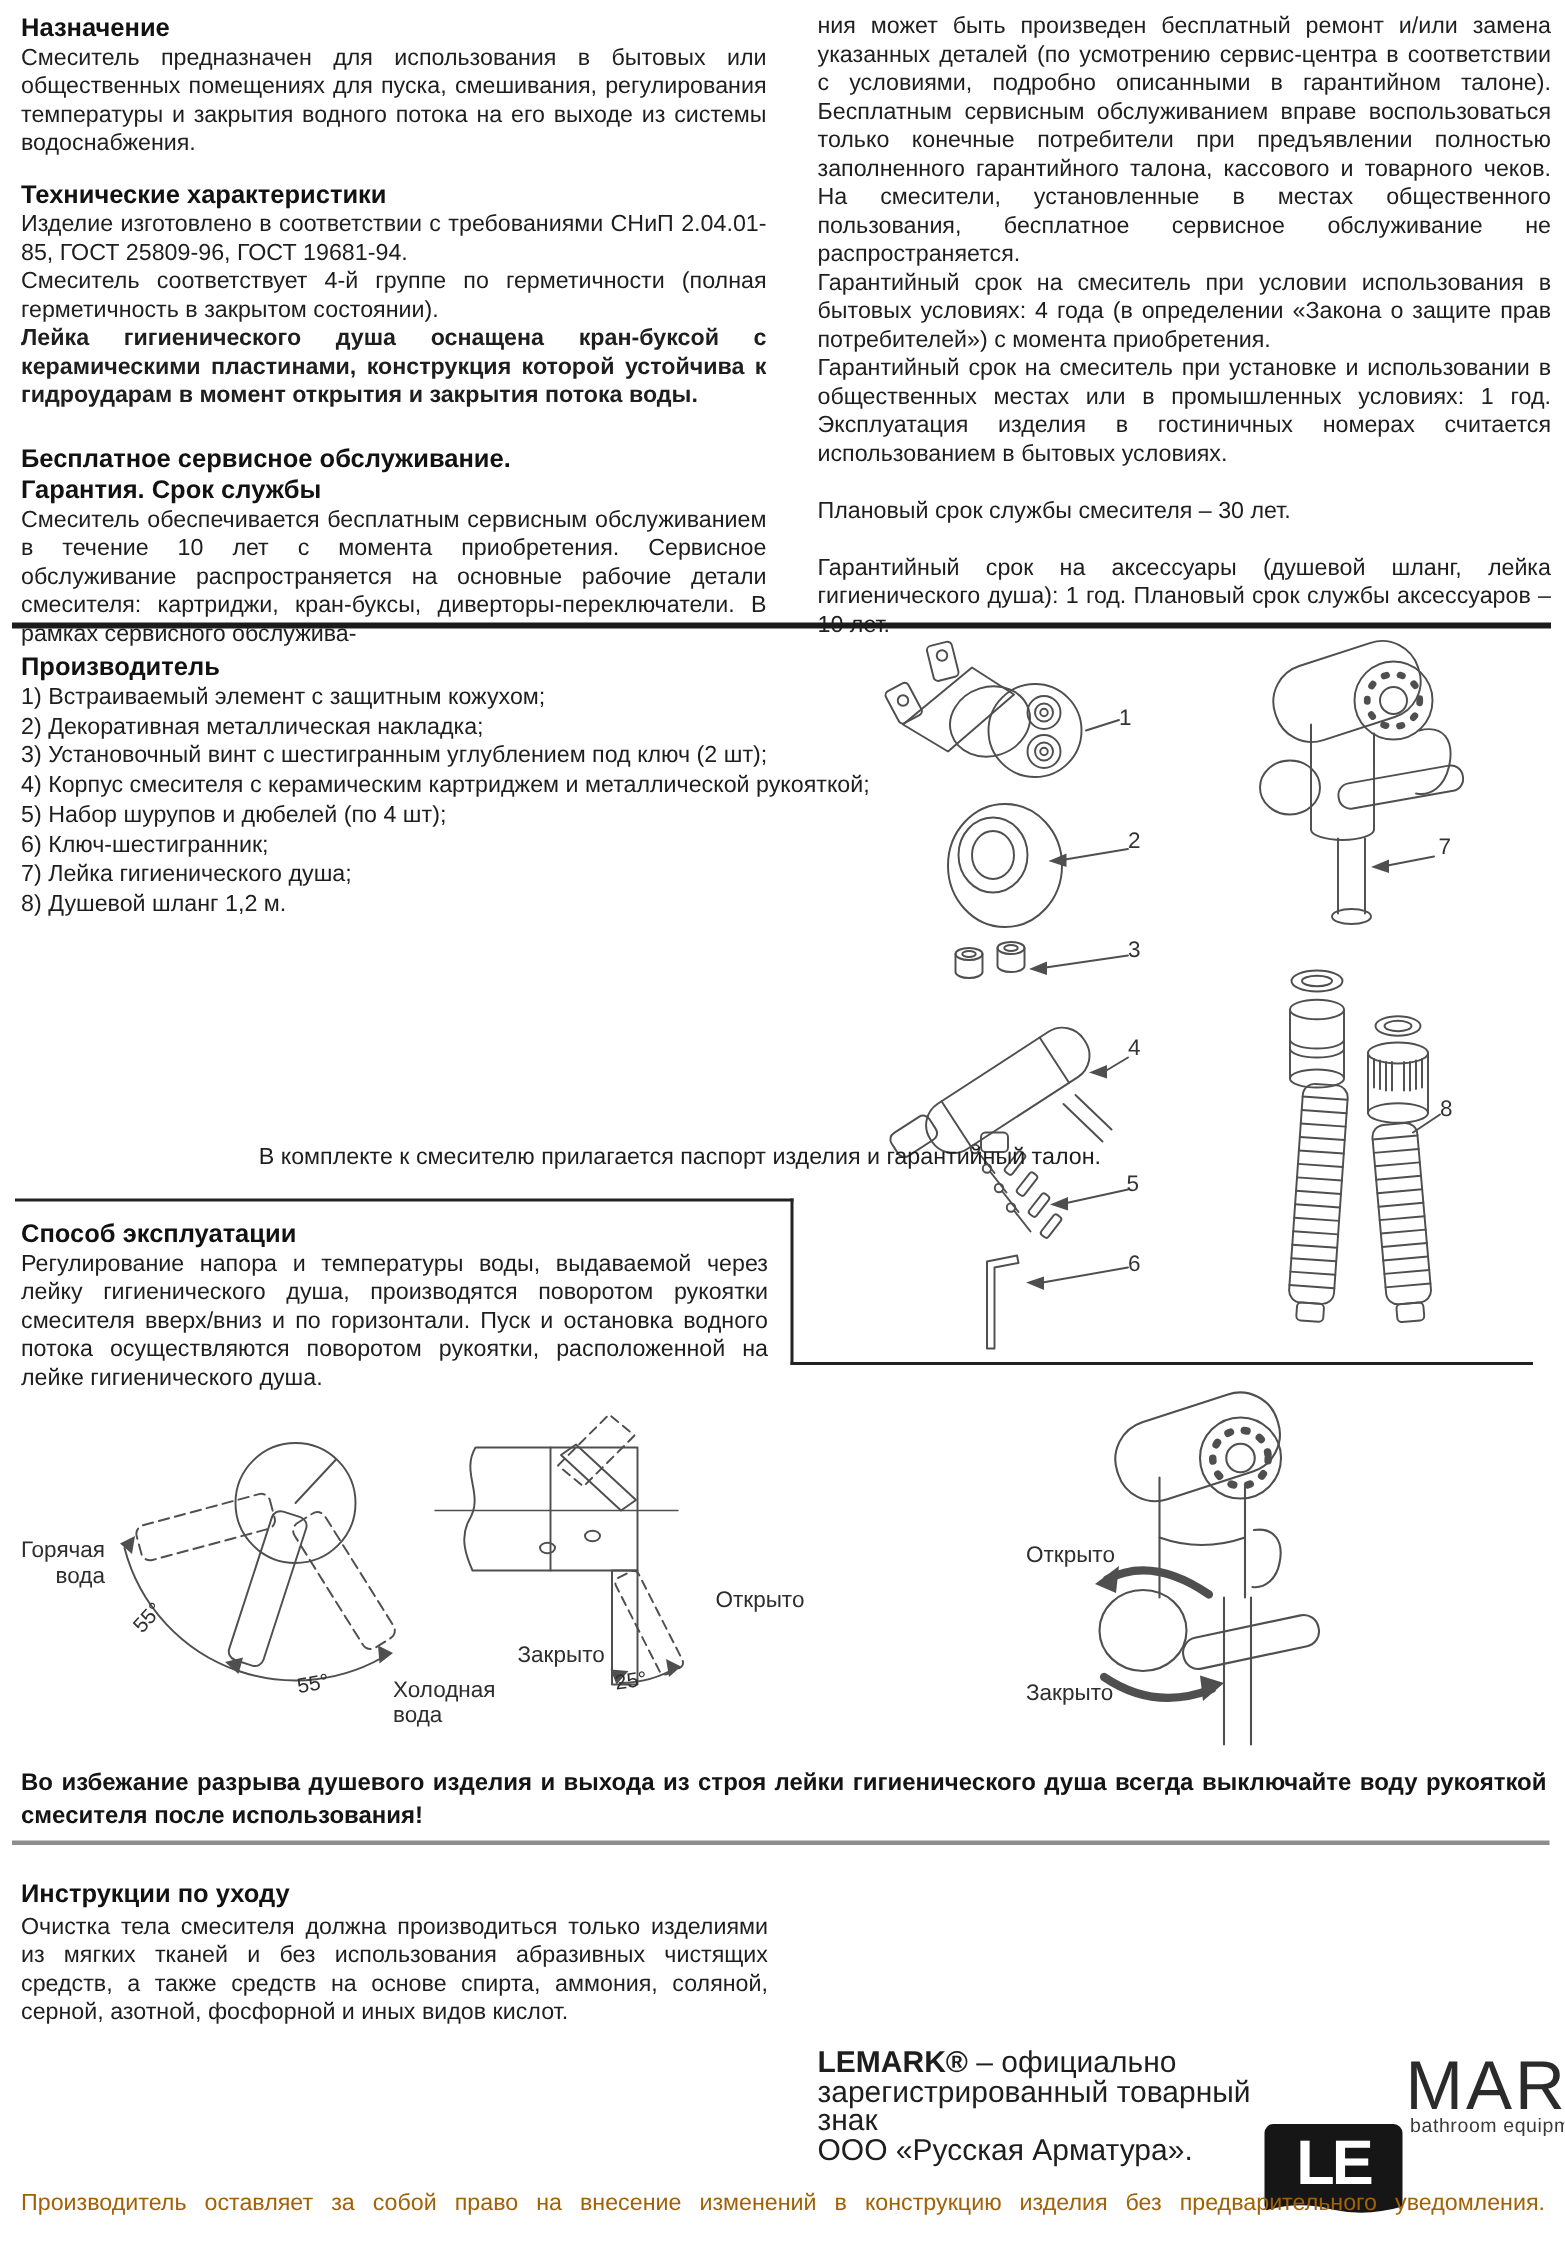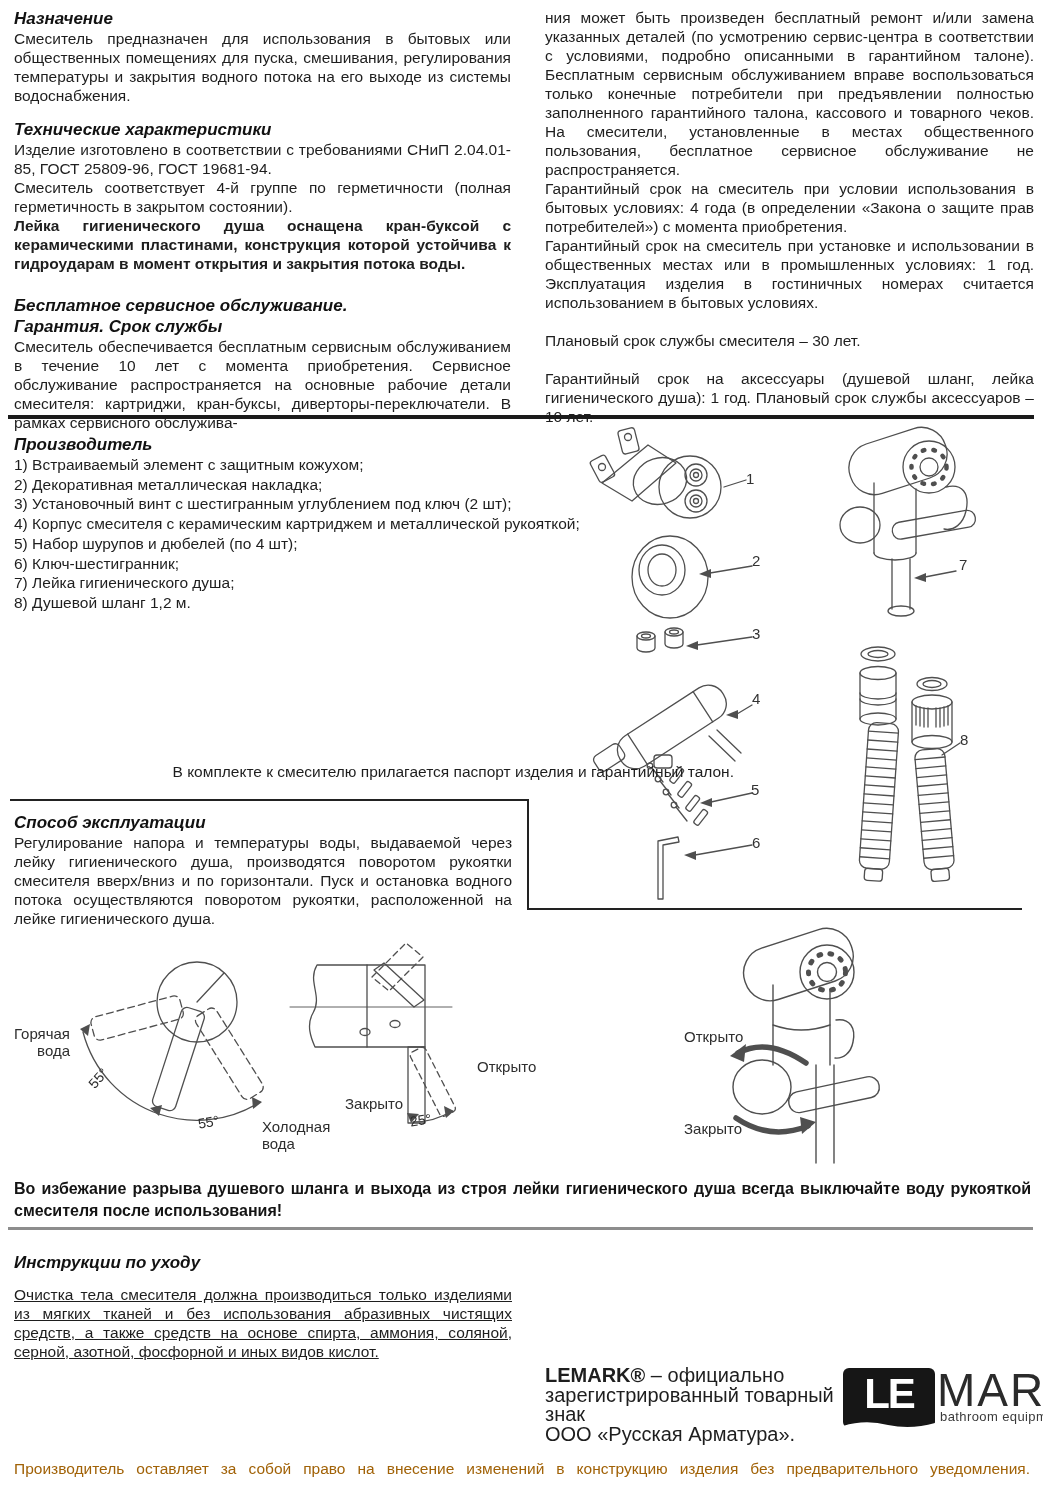"Назначение" .h { font-style: italic -> none }
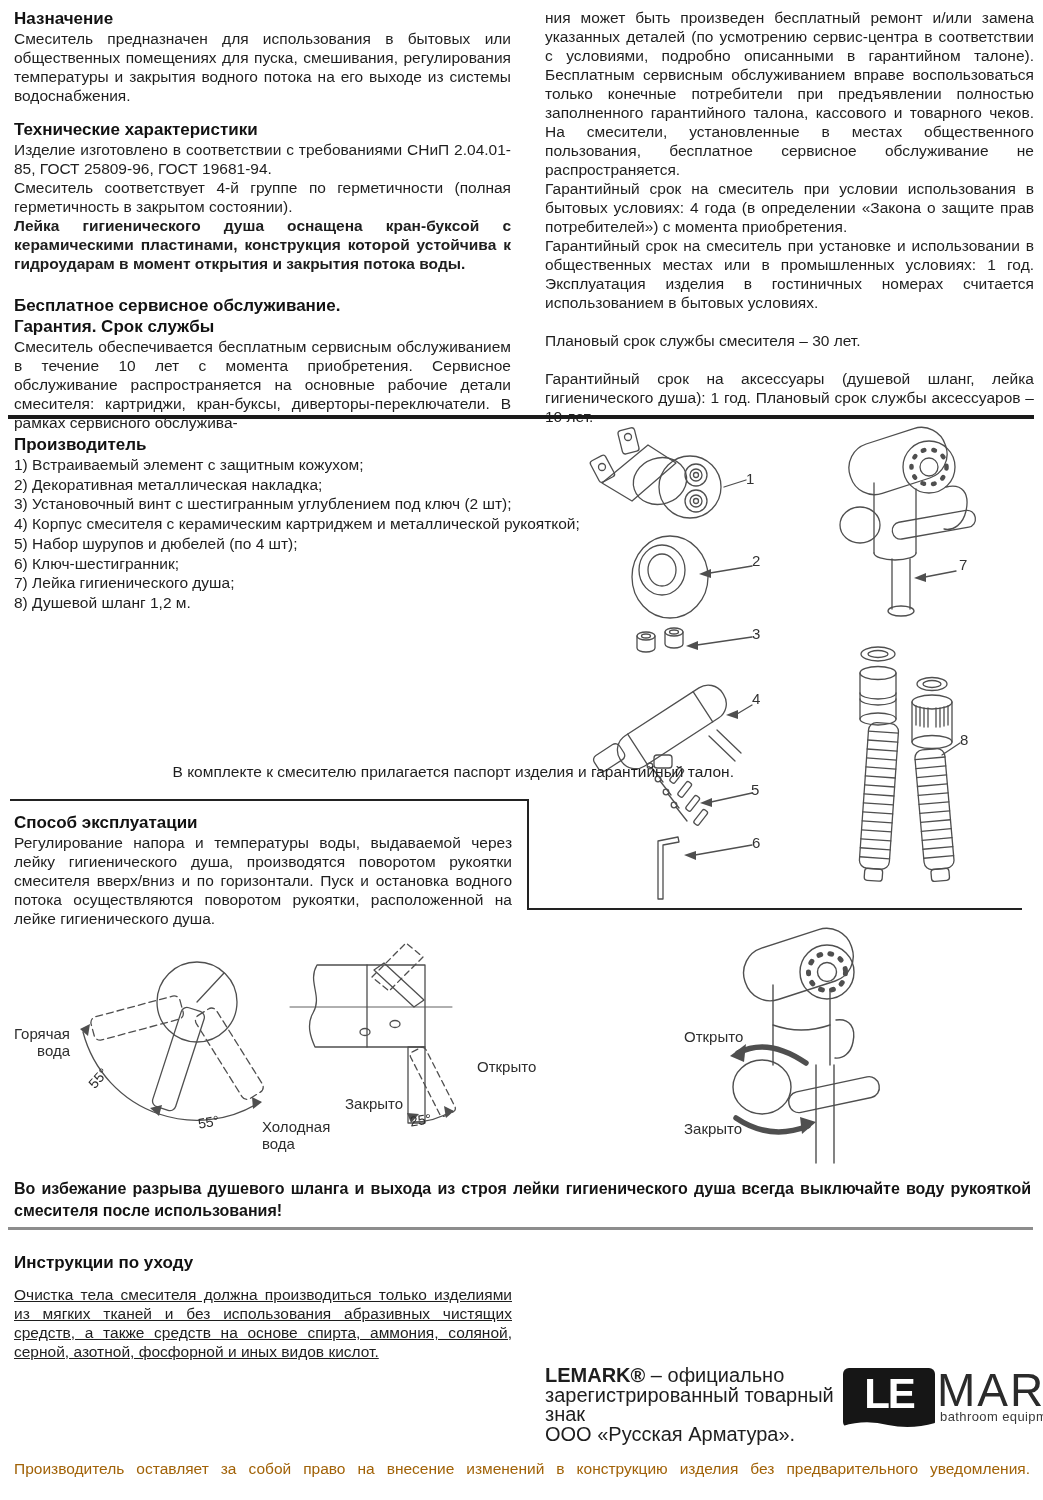"Во избежание разрыва душевого шланга" p.blk { text: шланга -> изделия }
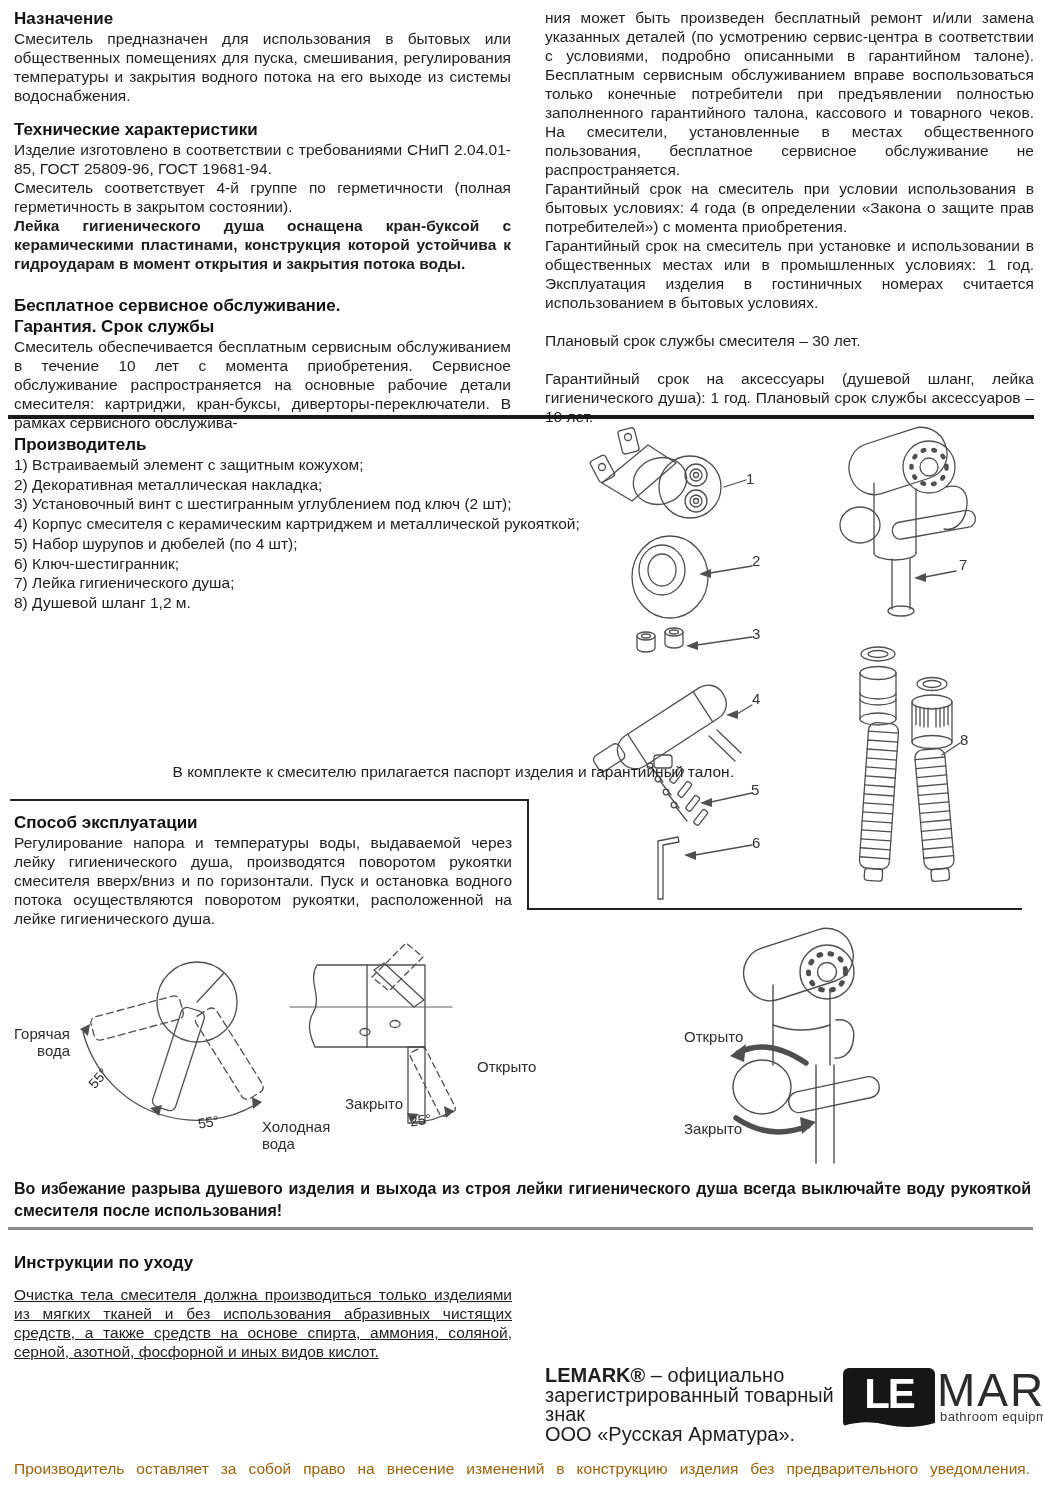"Очистка тела смесителя должна" p.body { margin-top: 12px -> 2px; text-decoration: underline -> none }
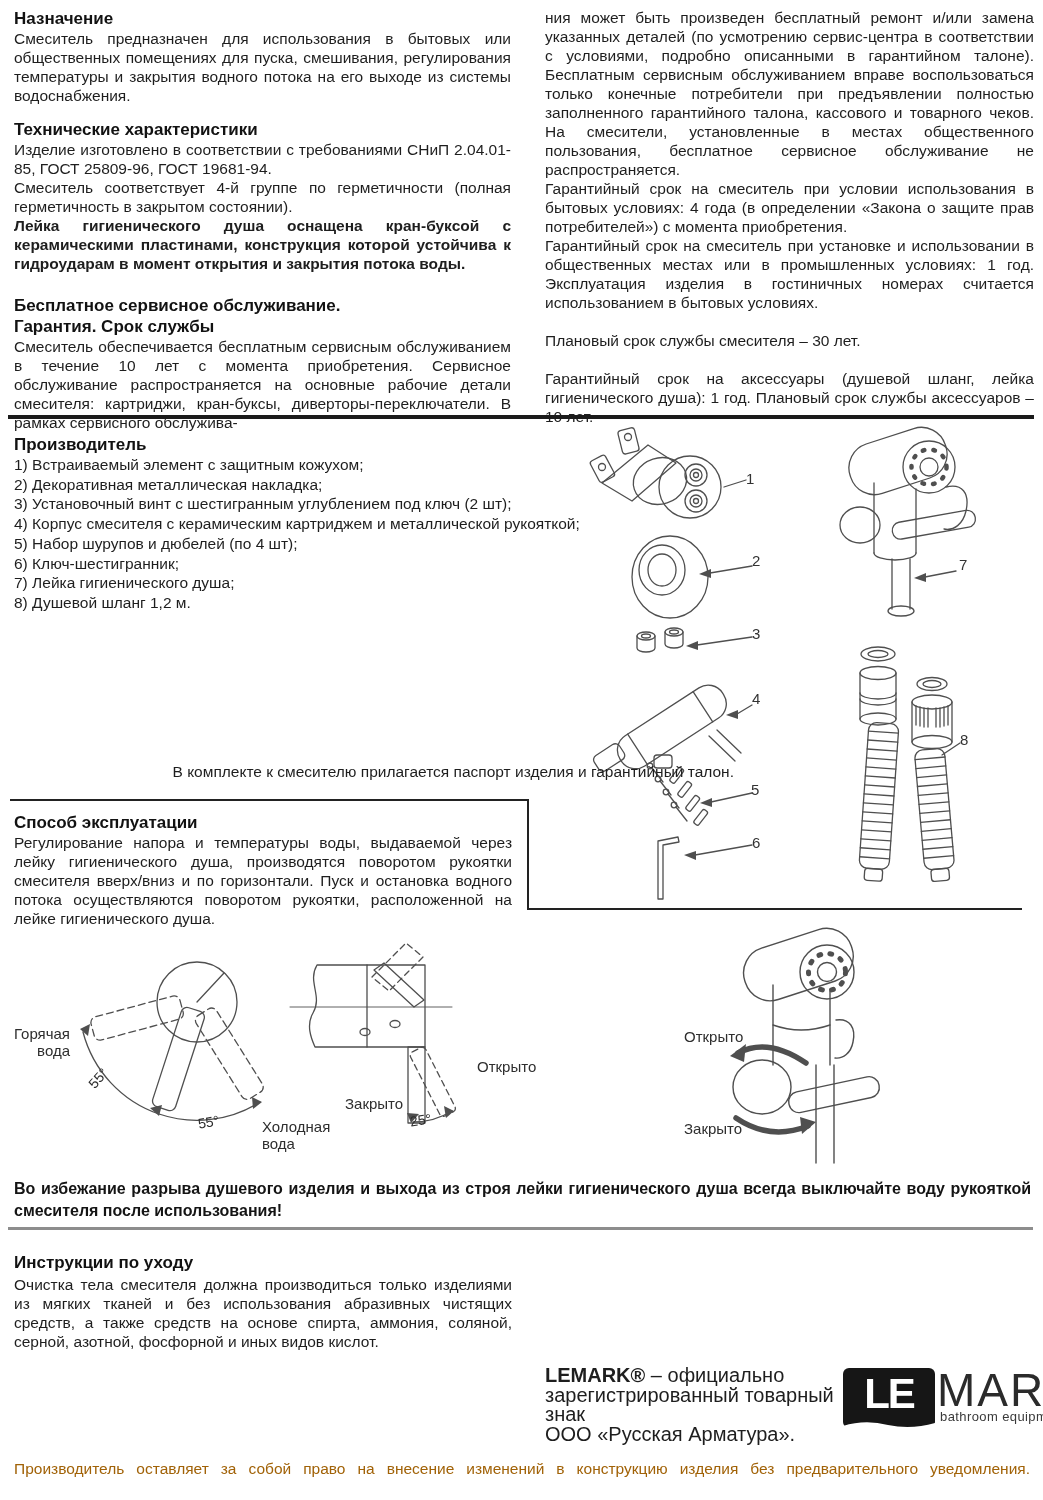"LE" .logo-box { margin-top: none -> 48px }
